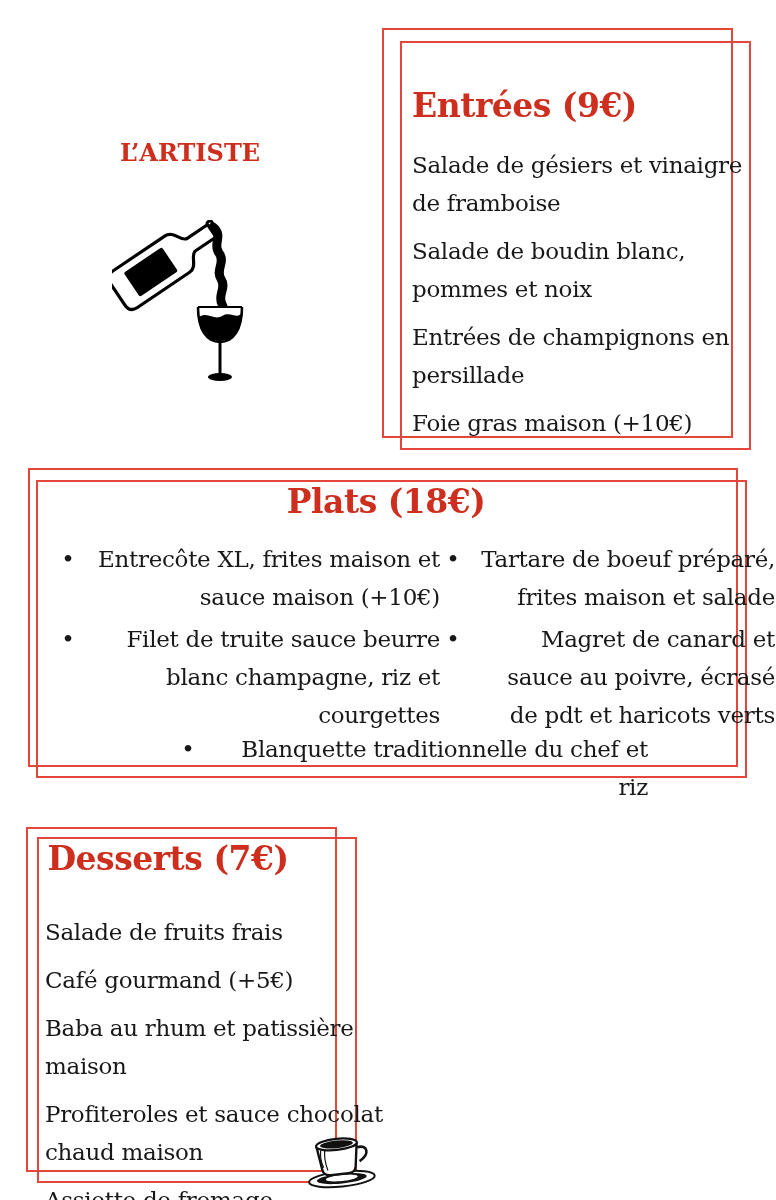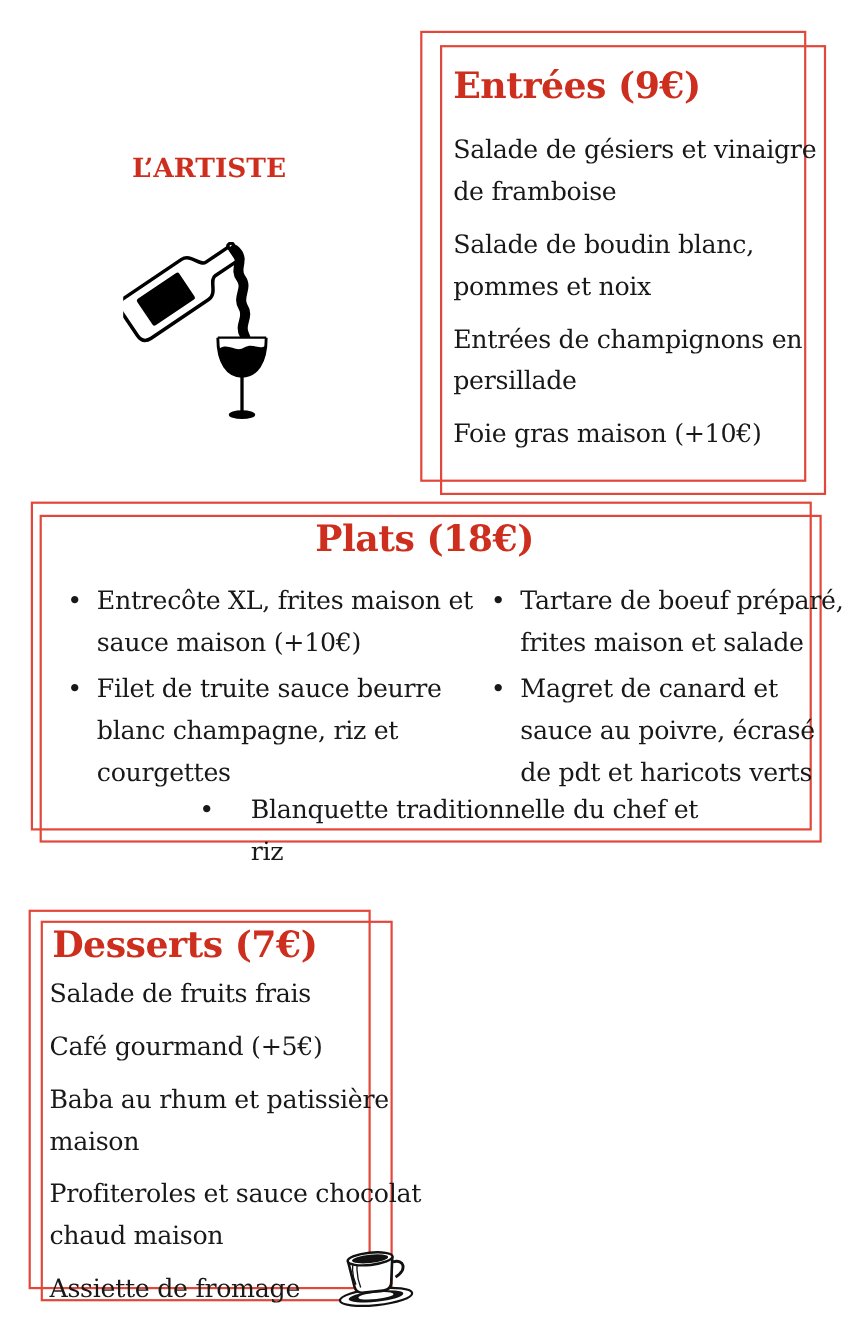"Entrées (9€)" .content { margin-top: none -> 28px }
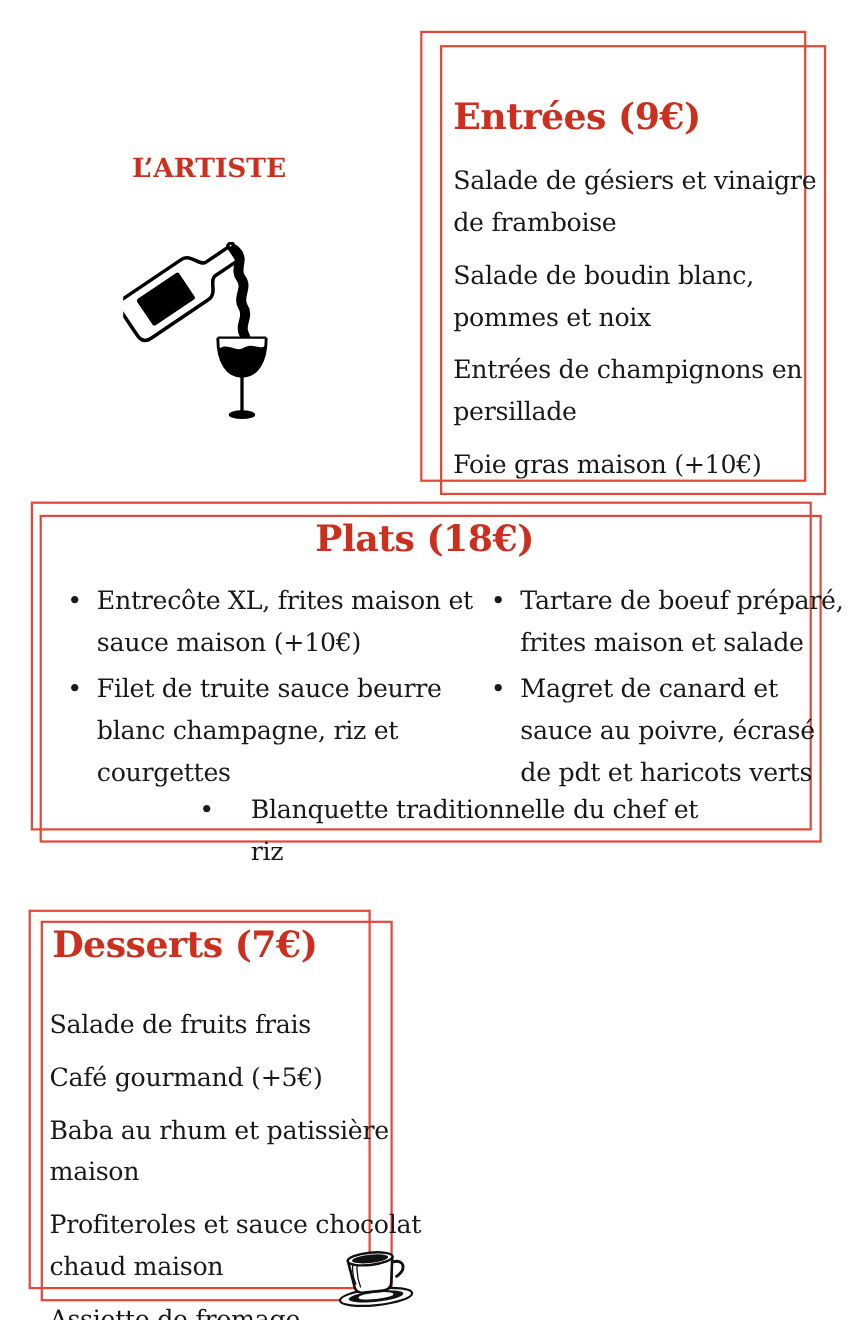"Plats (18€)" .sec-plats { top: 456px -> 468px }
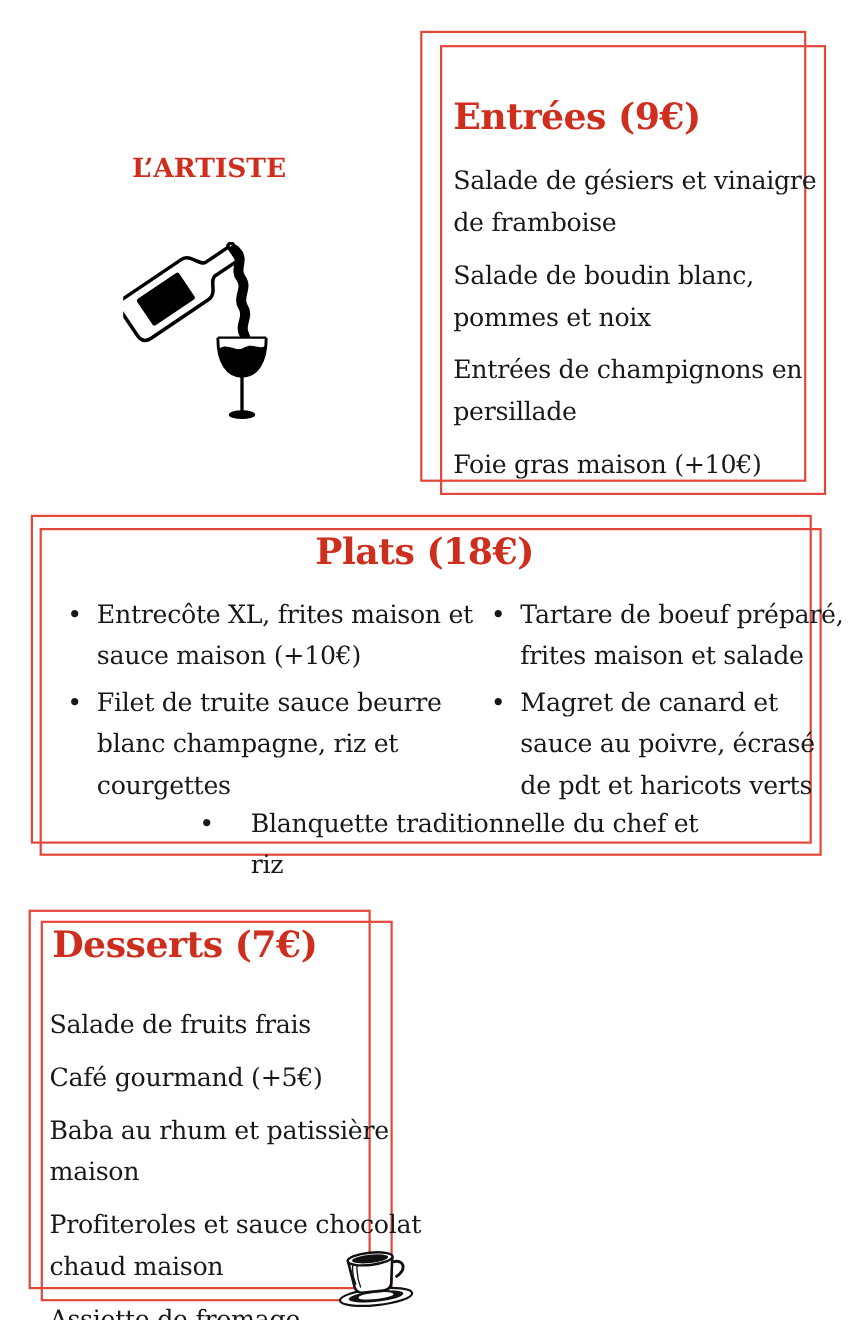"Entrecôte XL, frites maison et" .pitem .txt { text-align: left -> right }
